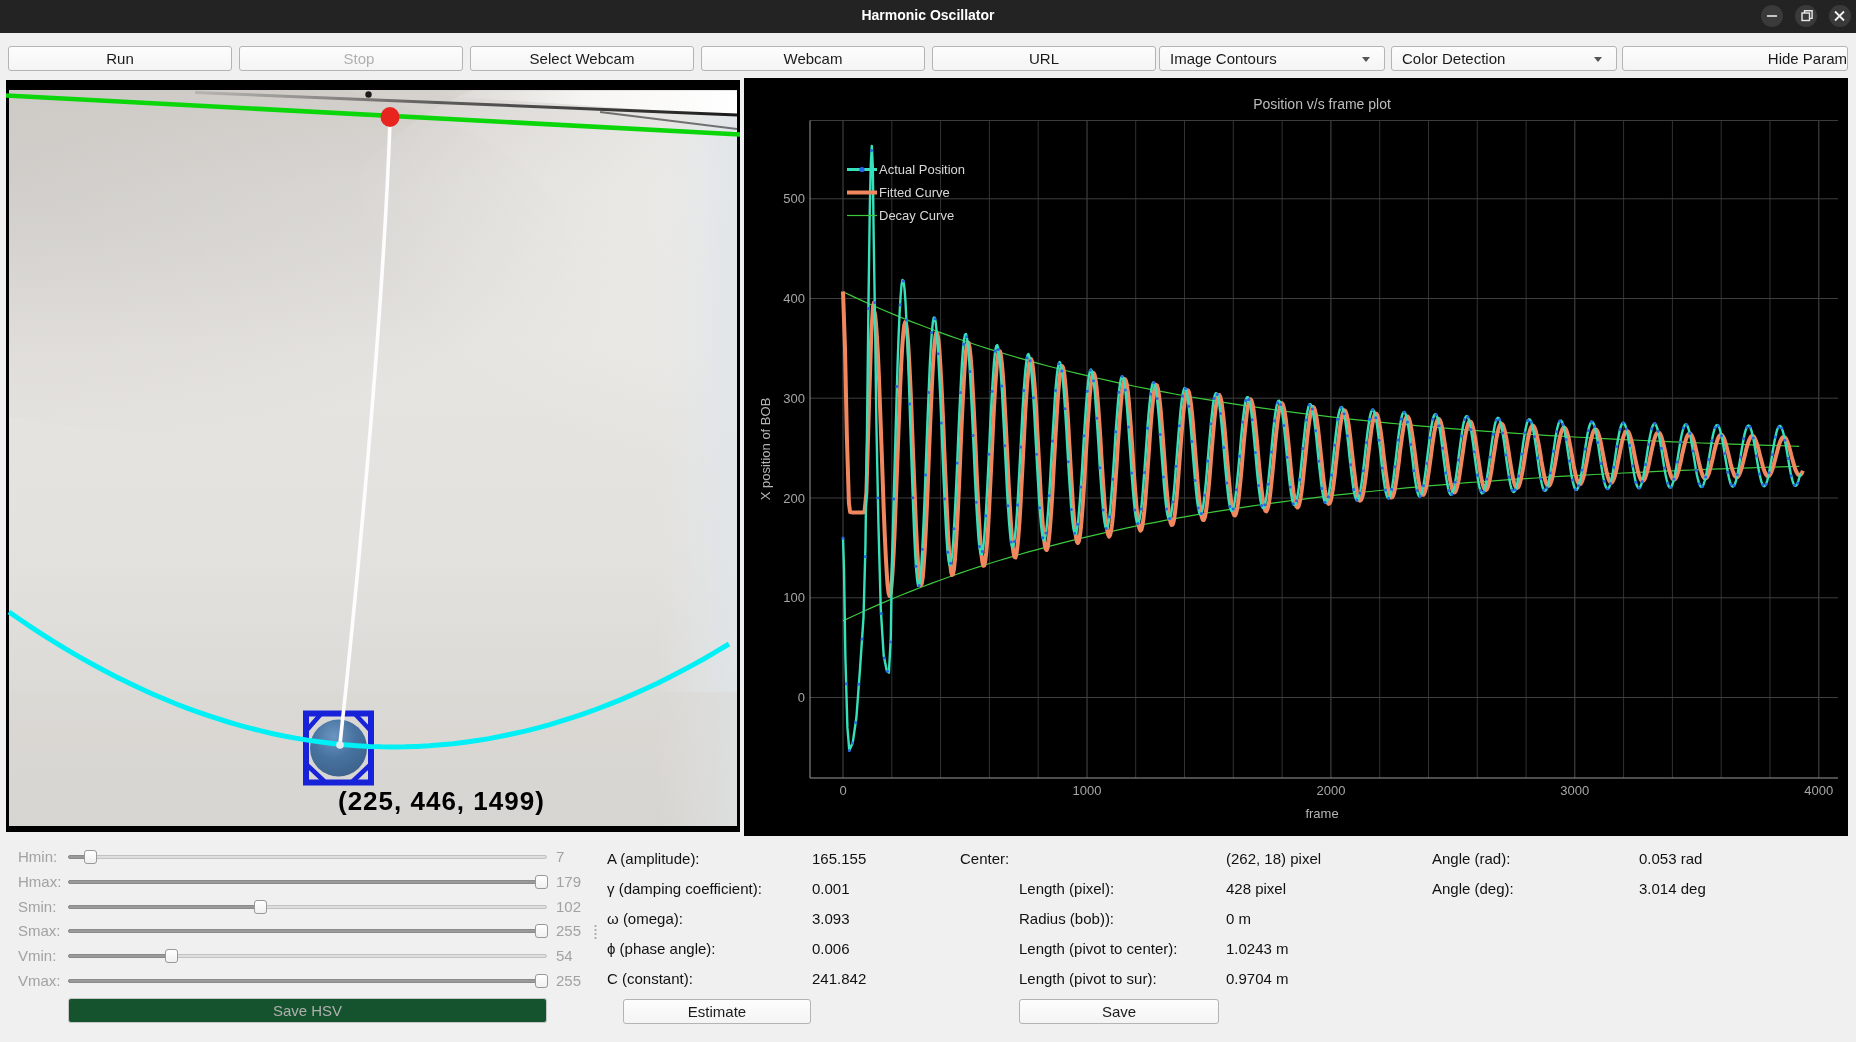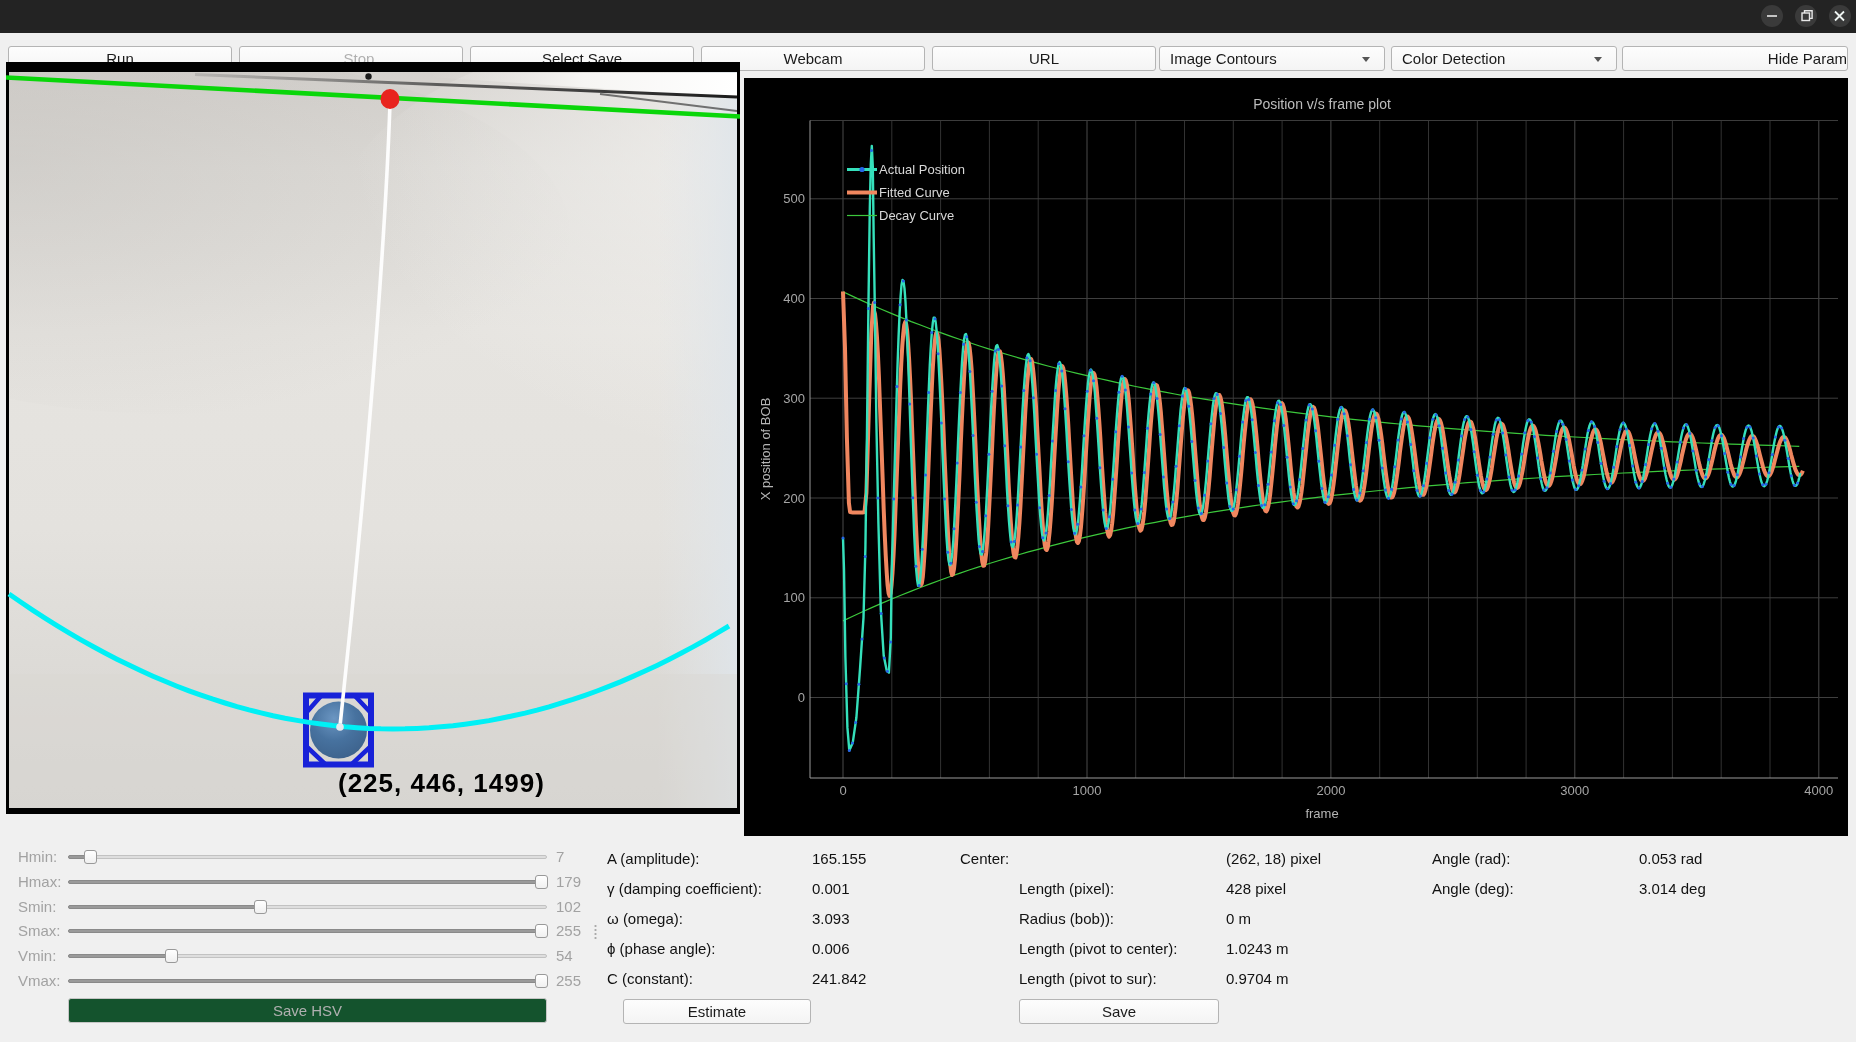"Harmonic Oscillator" div.title { html: none -> <div>Harmonic Oscillator</div> }
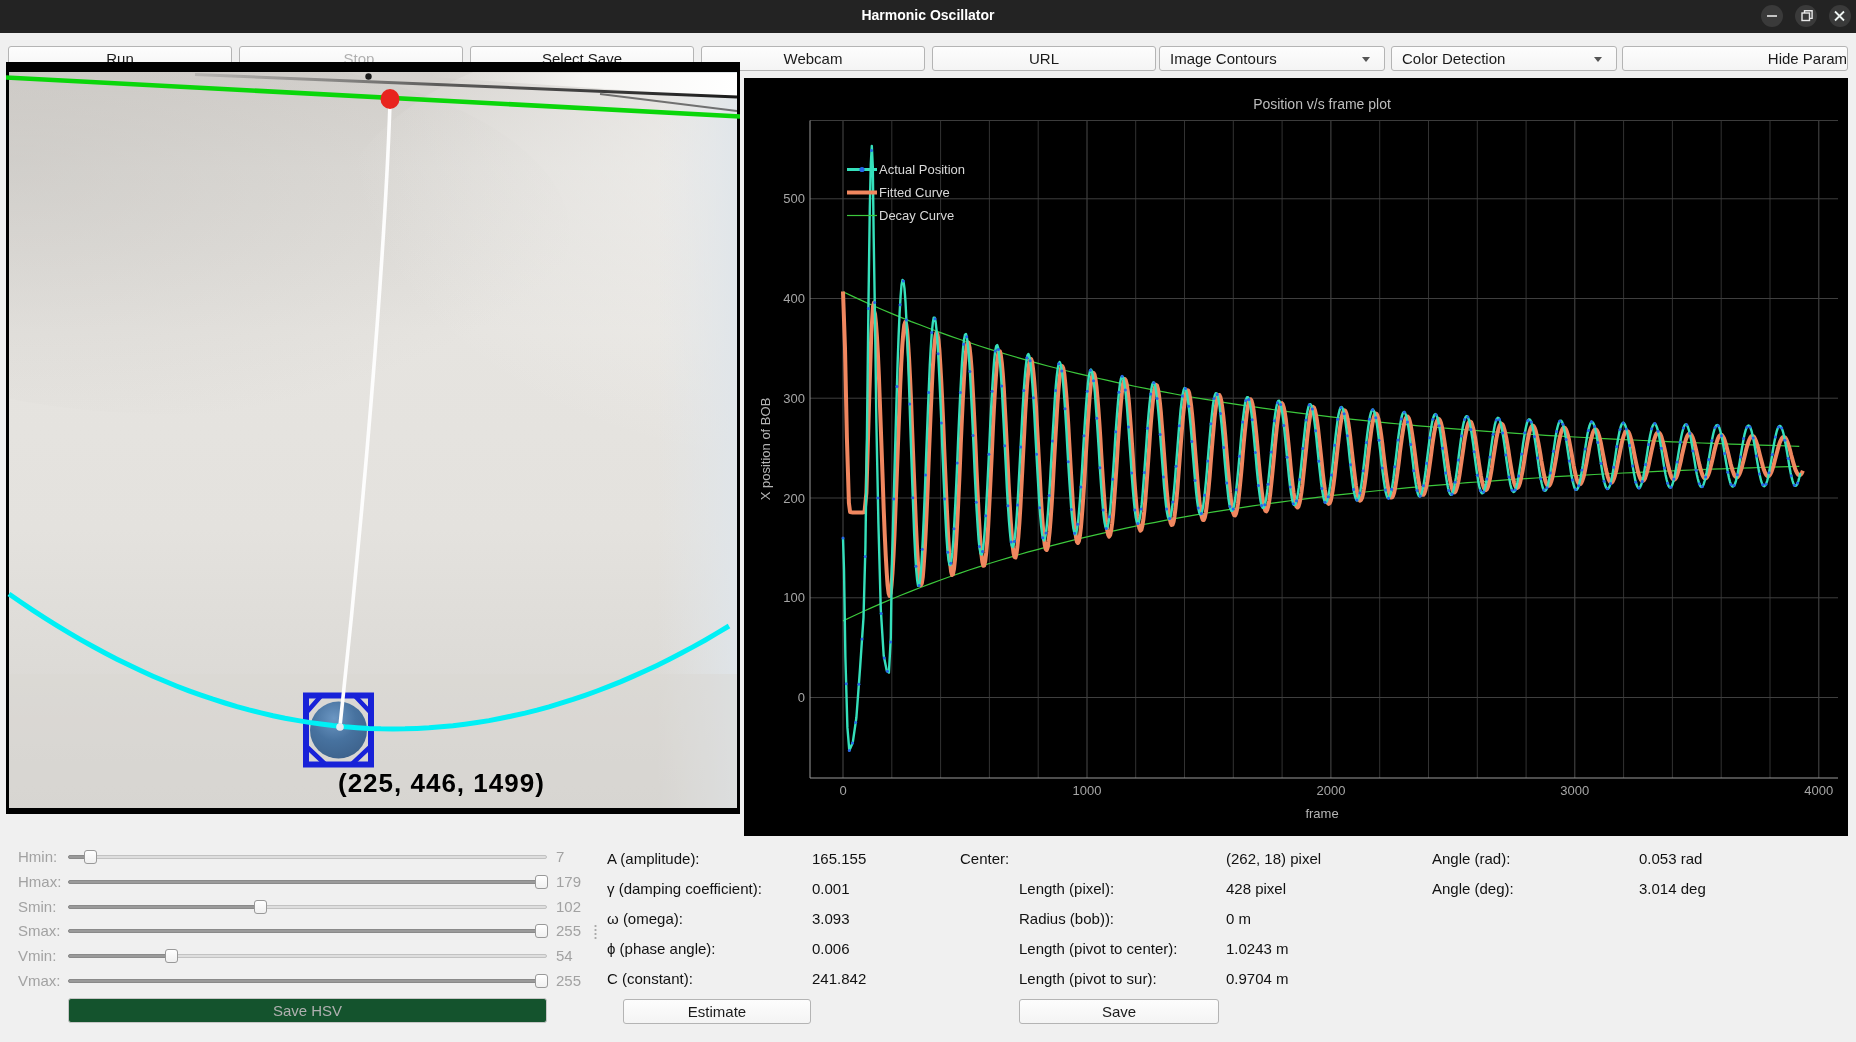"Select Save" div.tbtn { text: Save -> Webcam }
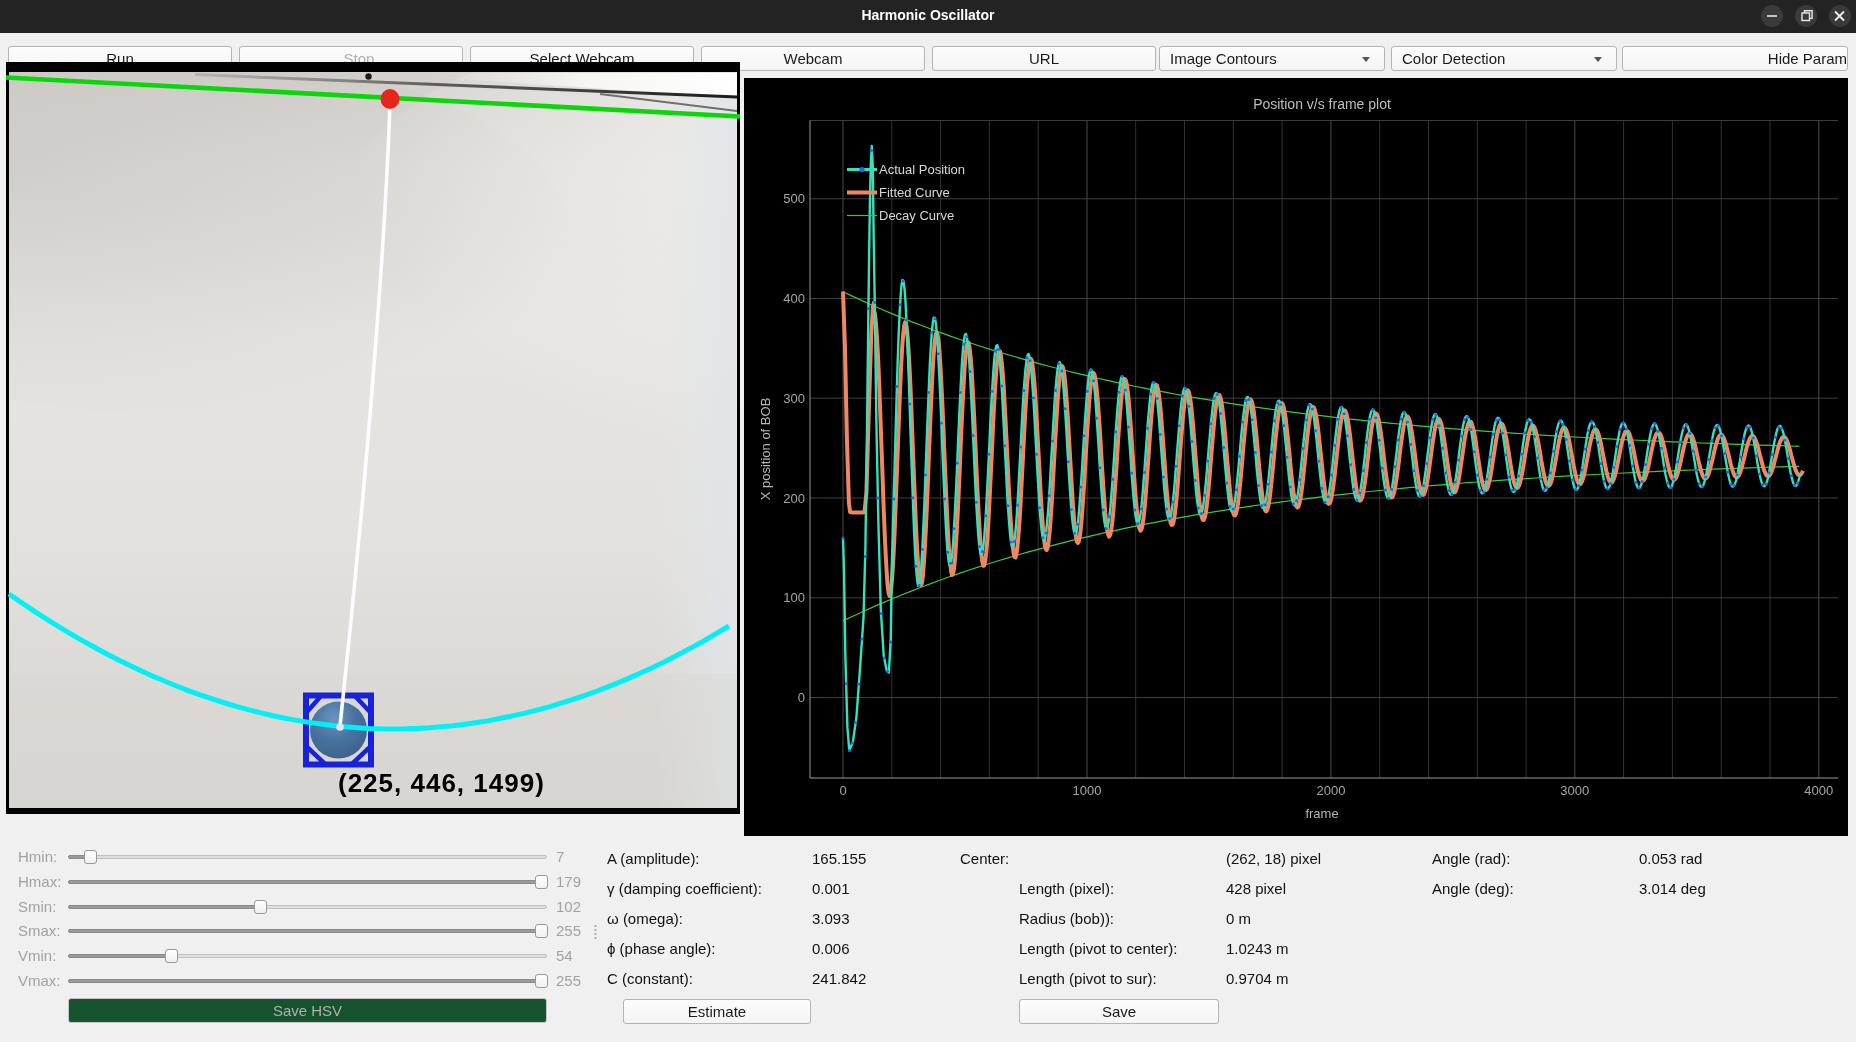"(225, 446, 1499)" .video { top: 62px -> 80px }
